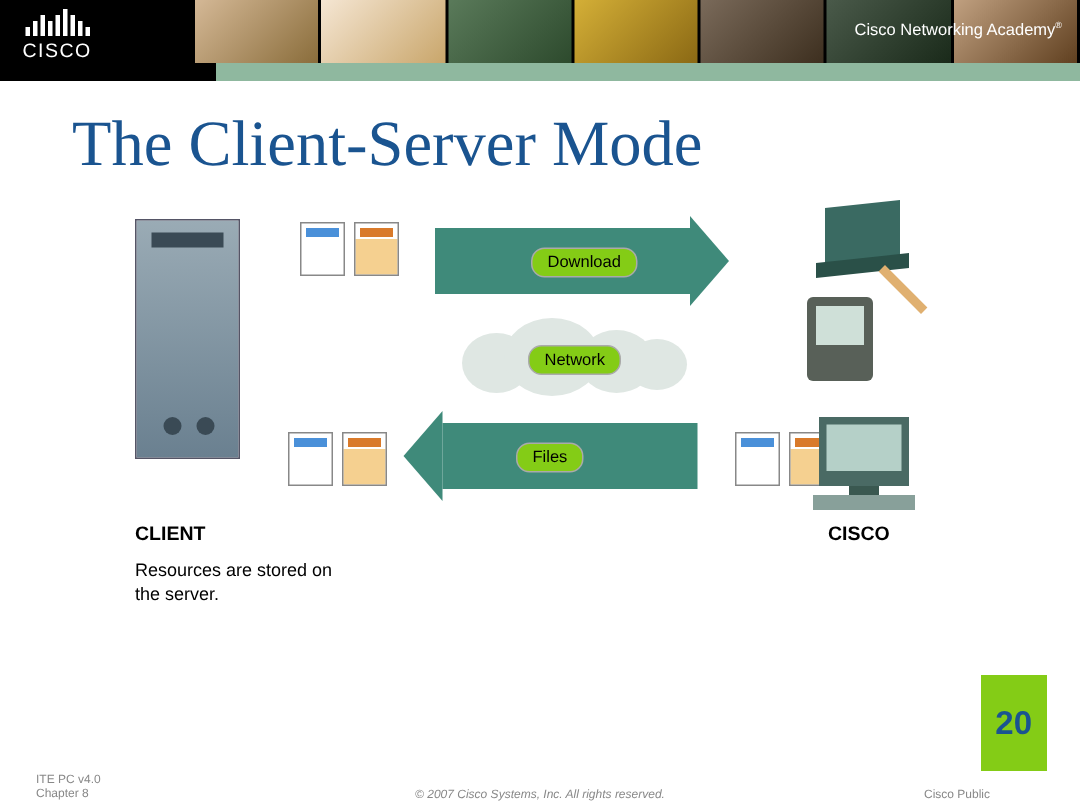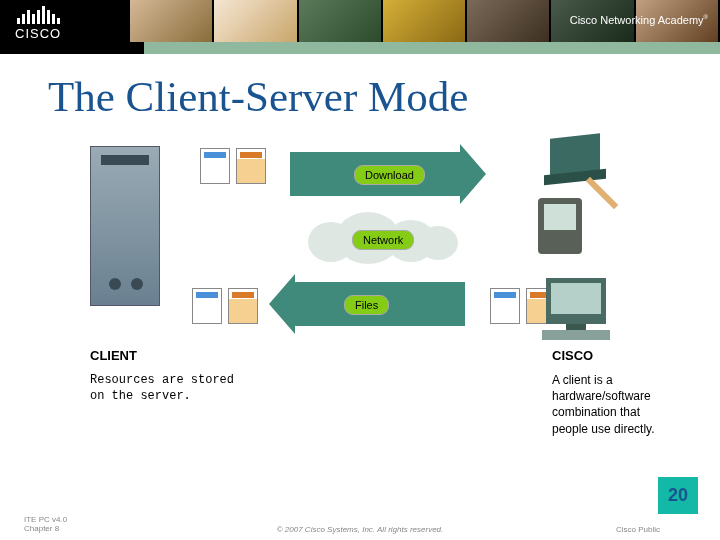"Resources are stored on the" .server-desc { font-family: Liberation Mono, monospace -> none }
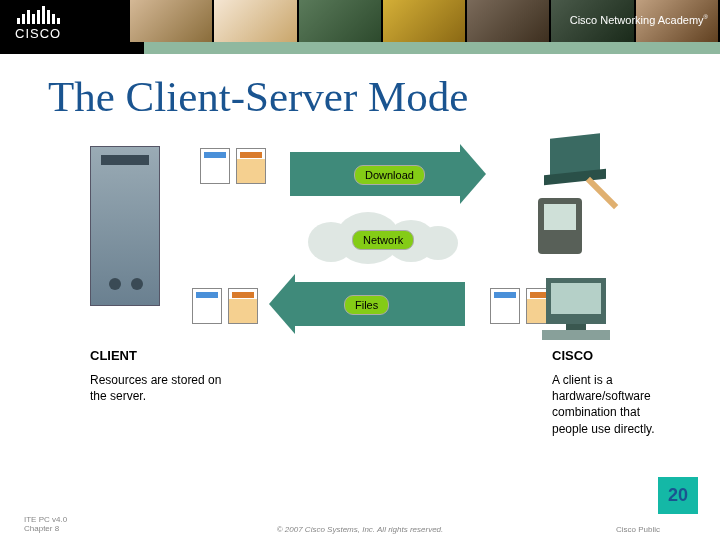"A client is a hardware/software" div.client-desc { html: <div>A client is a hardware/software combination that people use directly.</div> -> none }
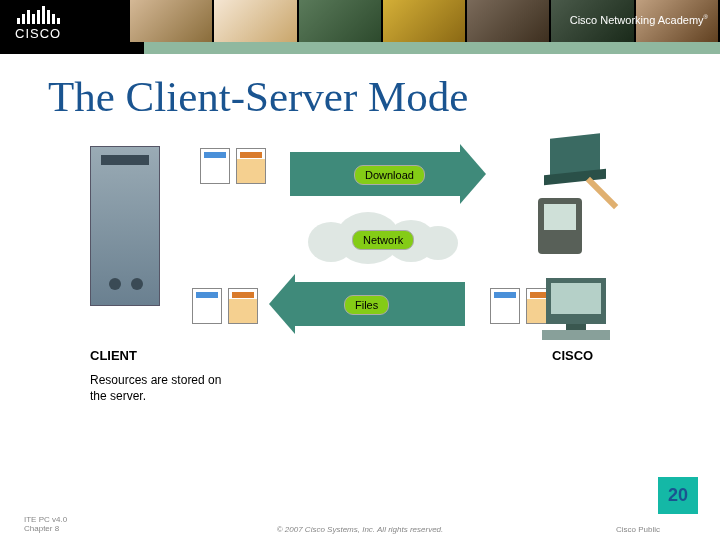"20" .page-num { background: #14b8a6 -> #84cc16; font-size: 18px -> 22px; padding: 8px 10px -> 19px 10px }
